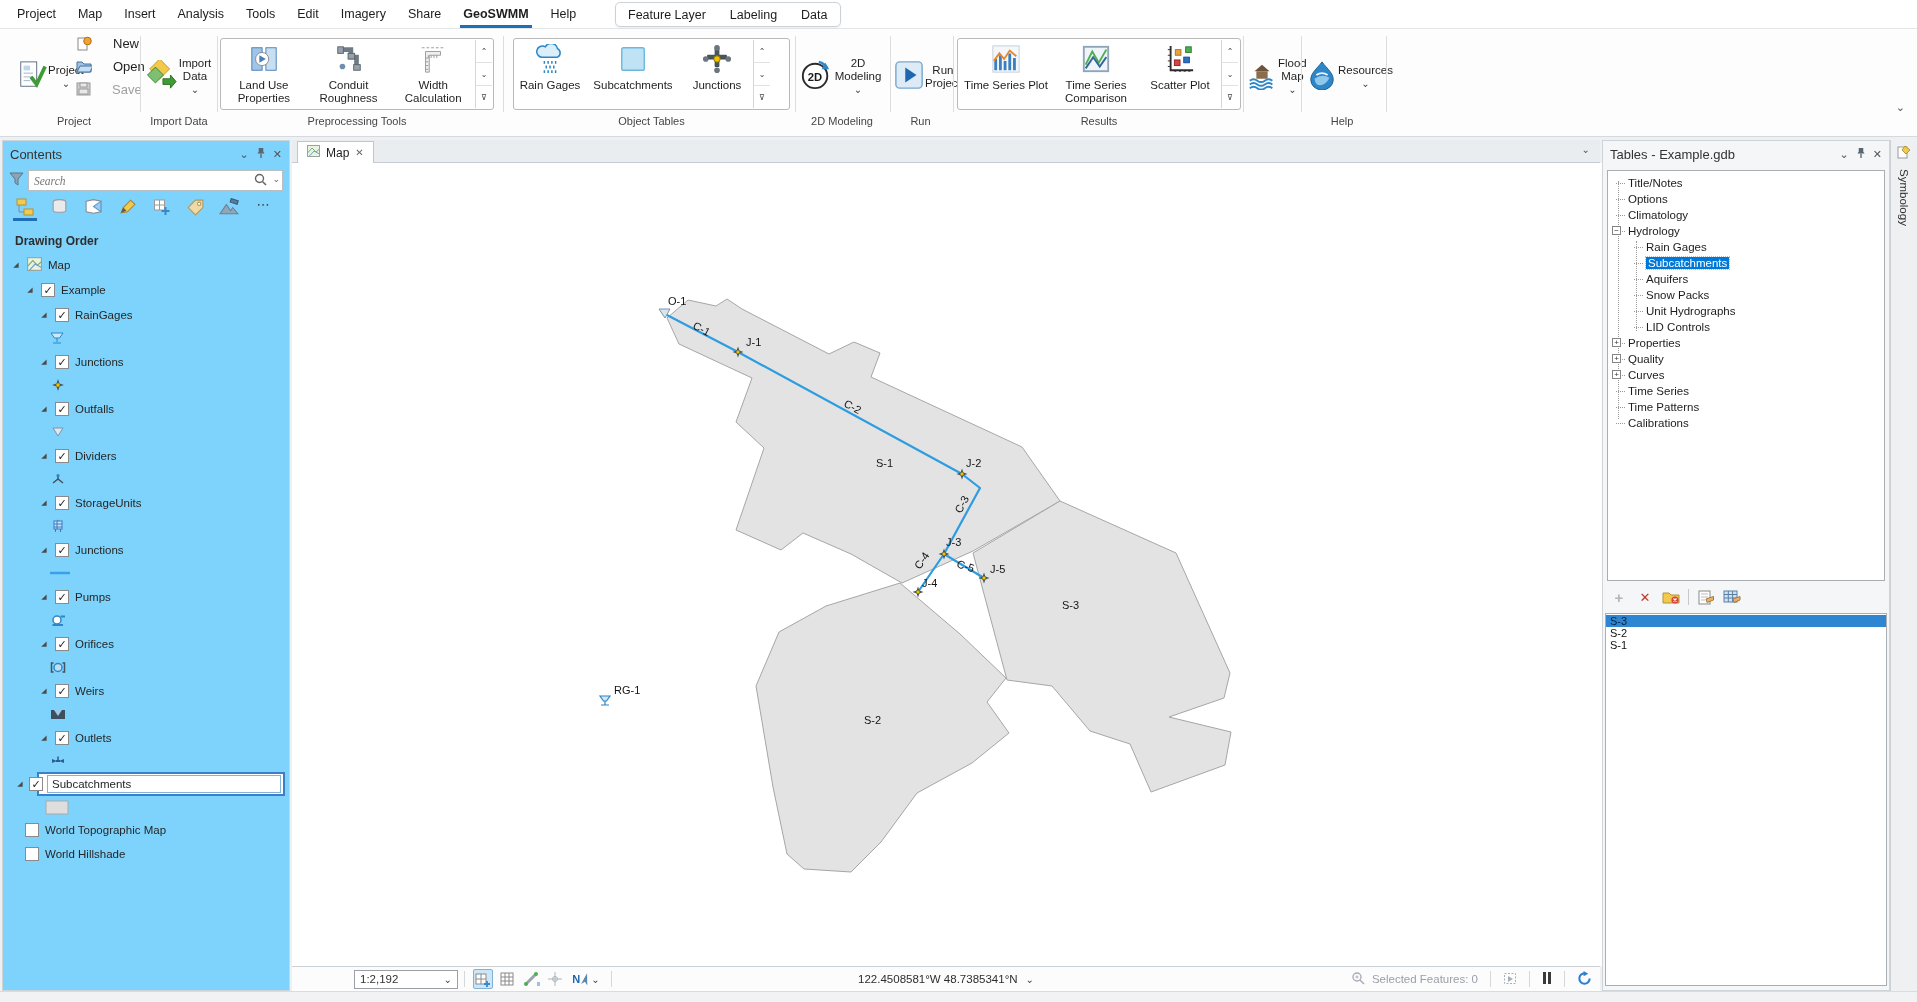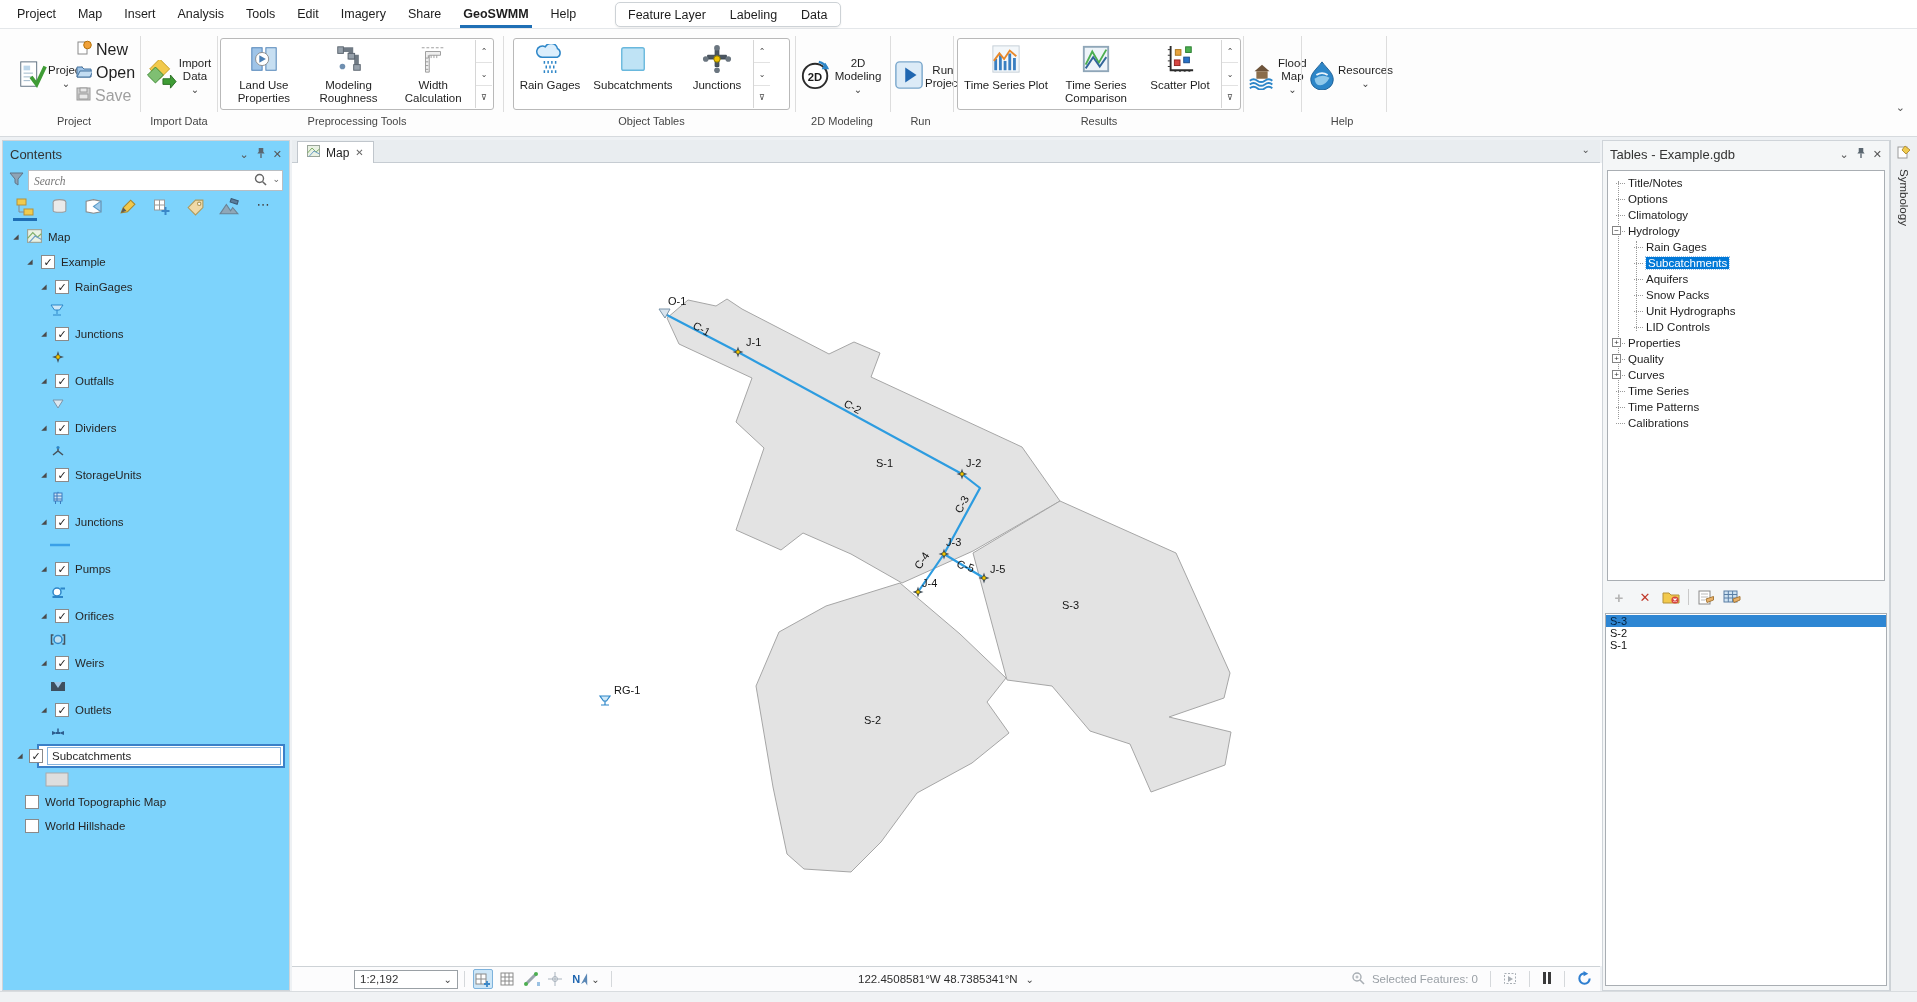"New" .smallbtn { align-items: flex-end -> flex-start; font-size: 16px -> 13px; gap: 4px -> 21px }
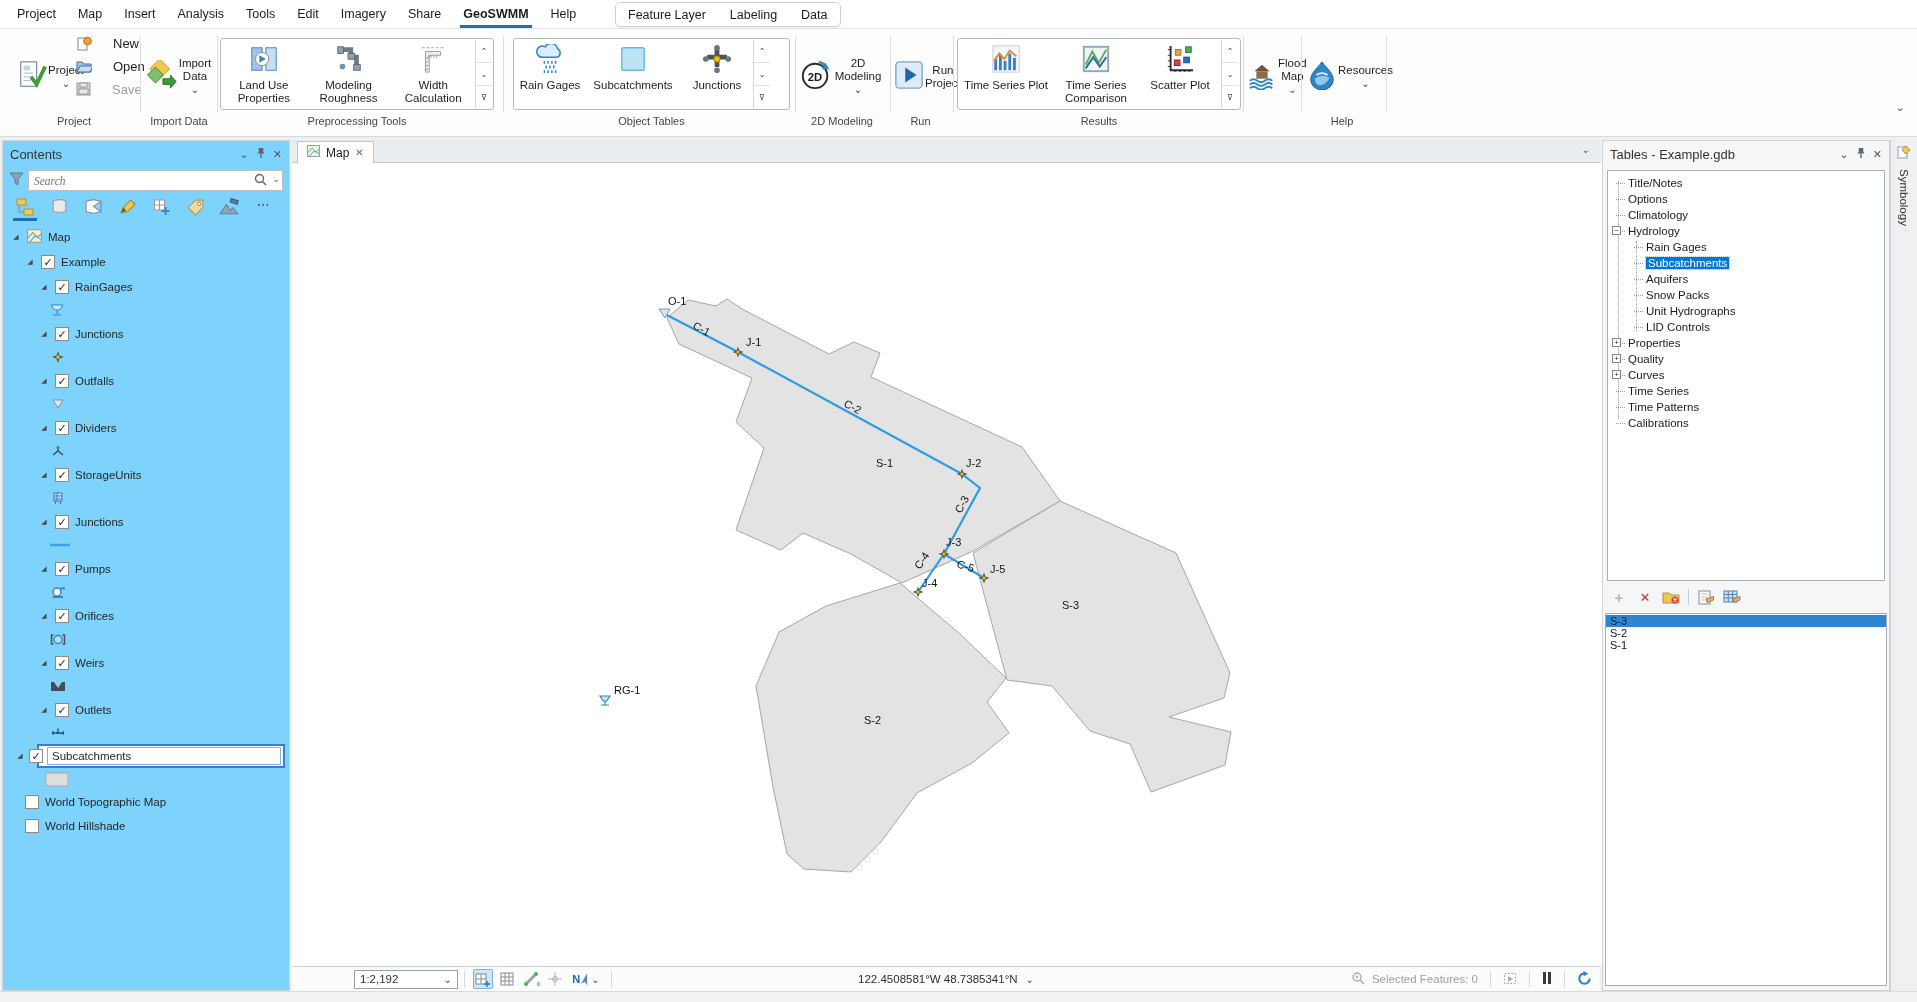"Modeling Roughness" span.blabel { text: Modeling -> Conduit }
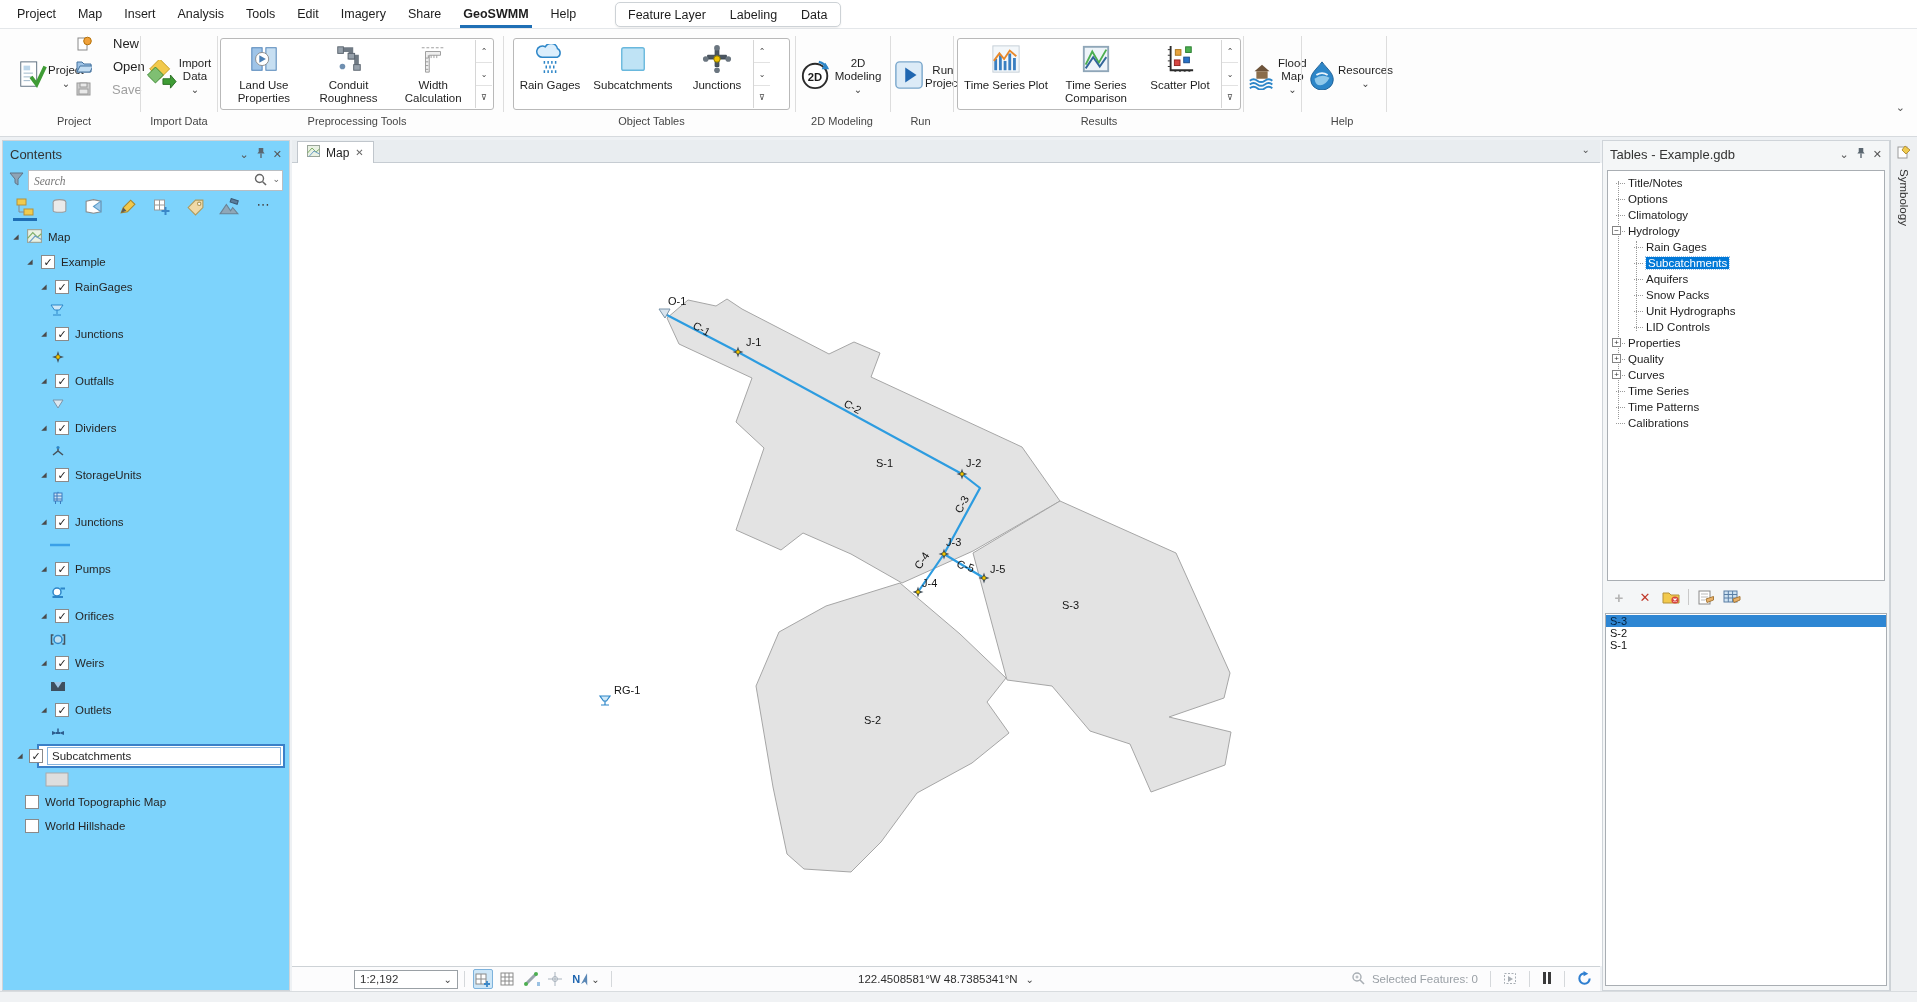"Drawing Order" div.cheading { html: none -> <div>Drawing Order</div> }
